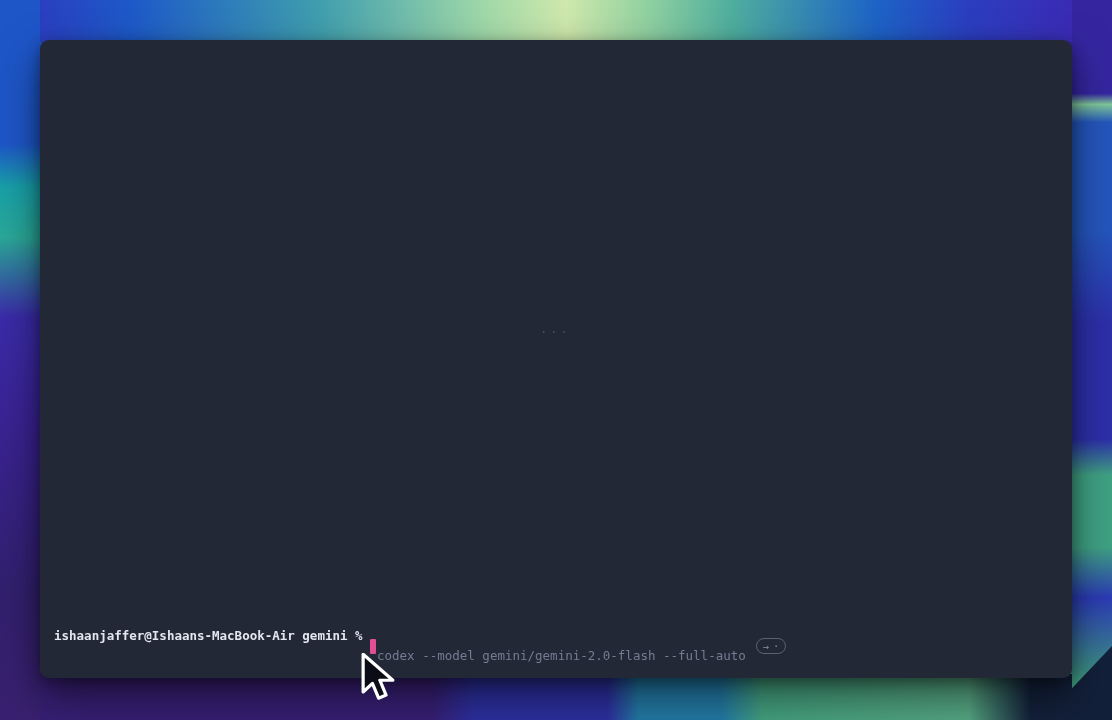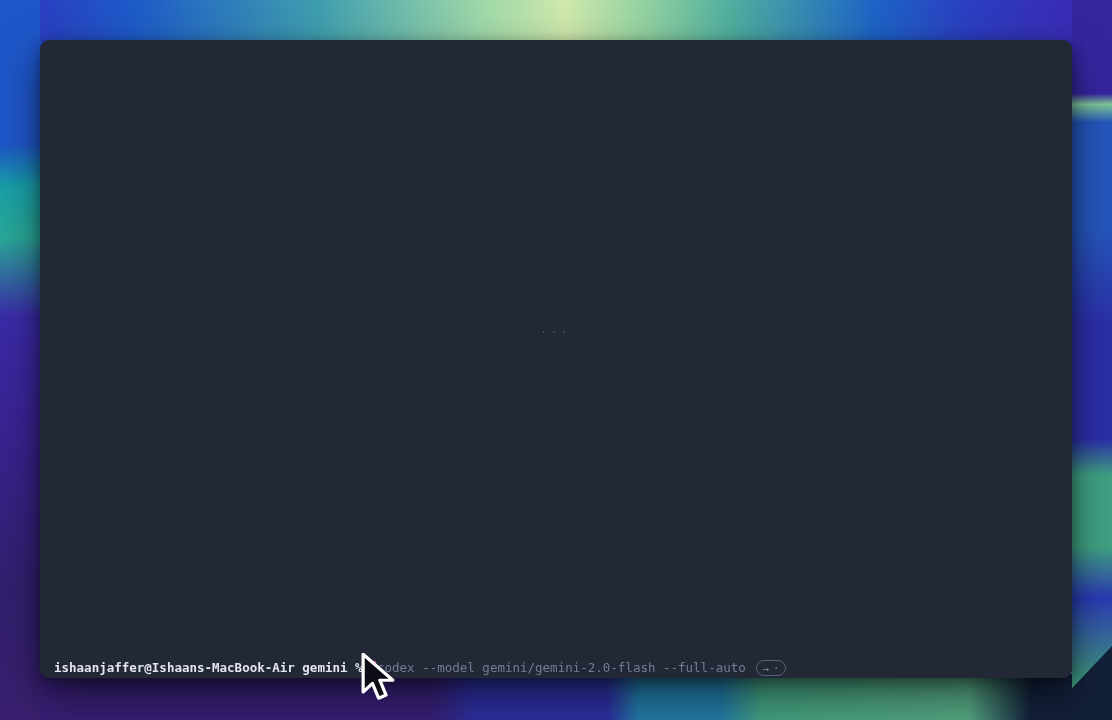"ishaanjaffer@Ishaans-MacBook-Air" .prompt-line { bottom: 2px -> 14px }
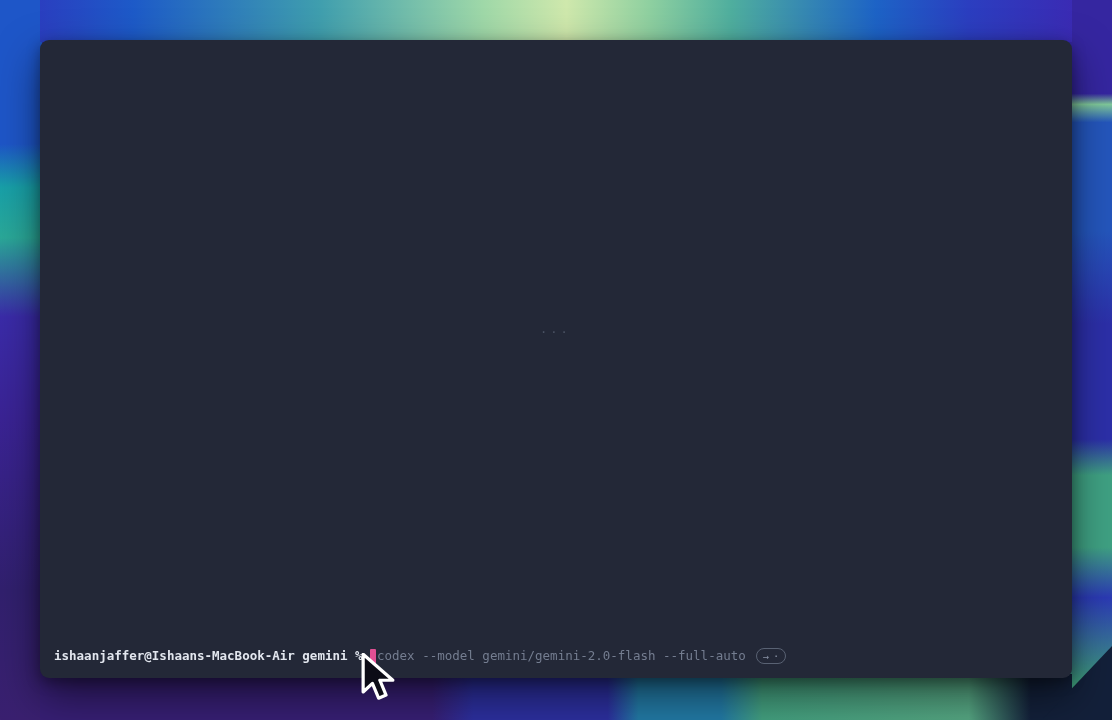"codex --model gemini/gemini-2.0-flash" .suggestion { margin-top: none -> 20px }
